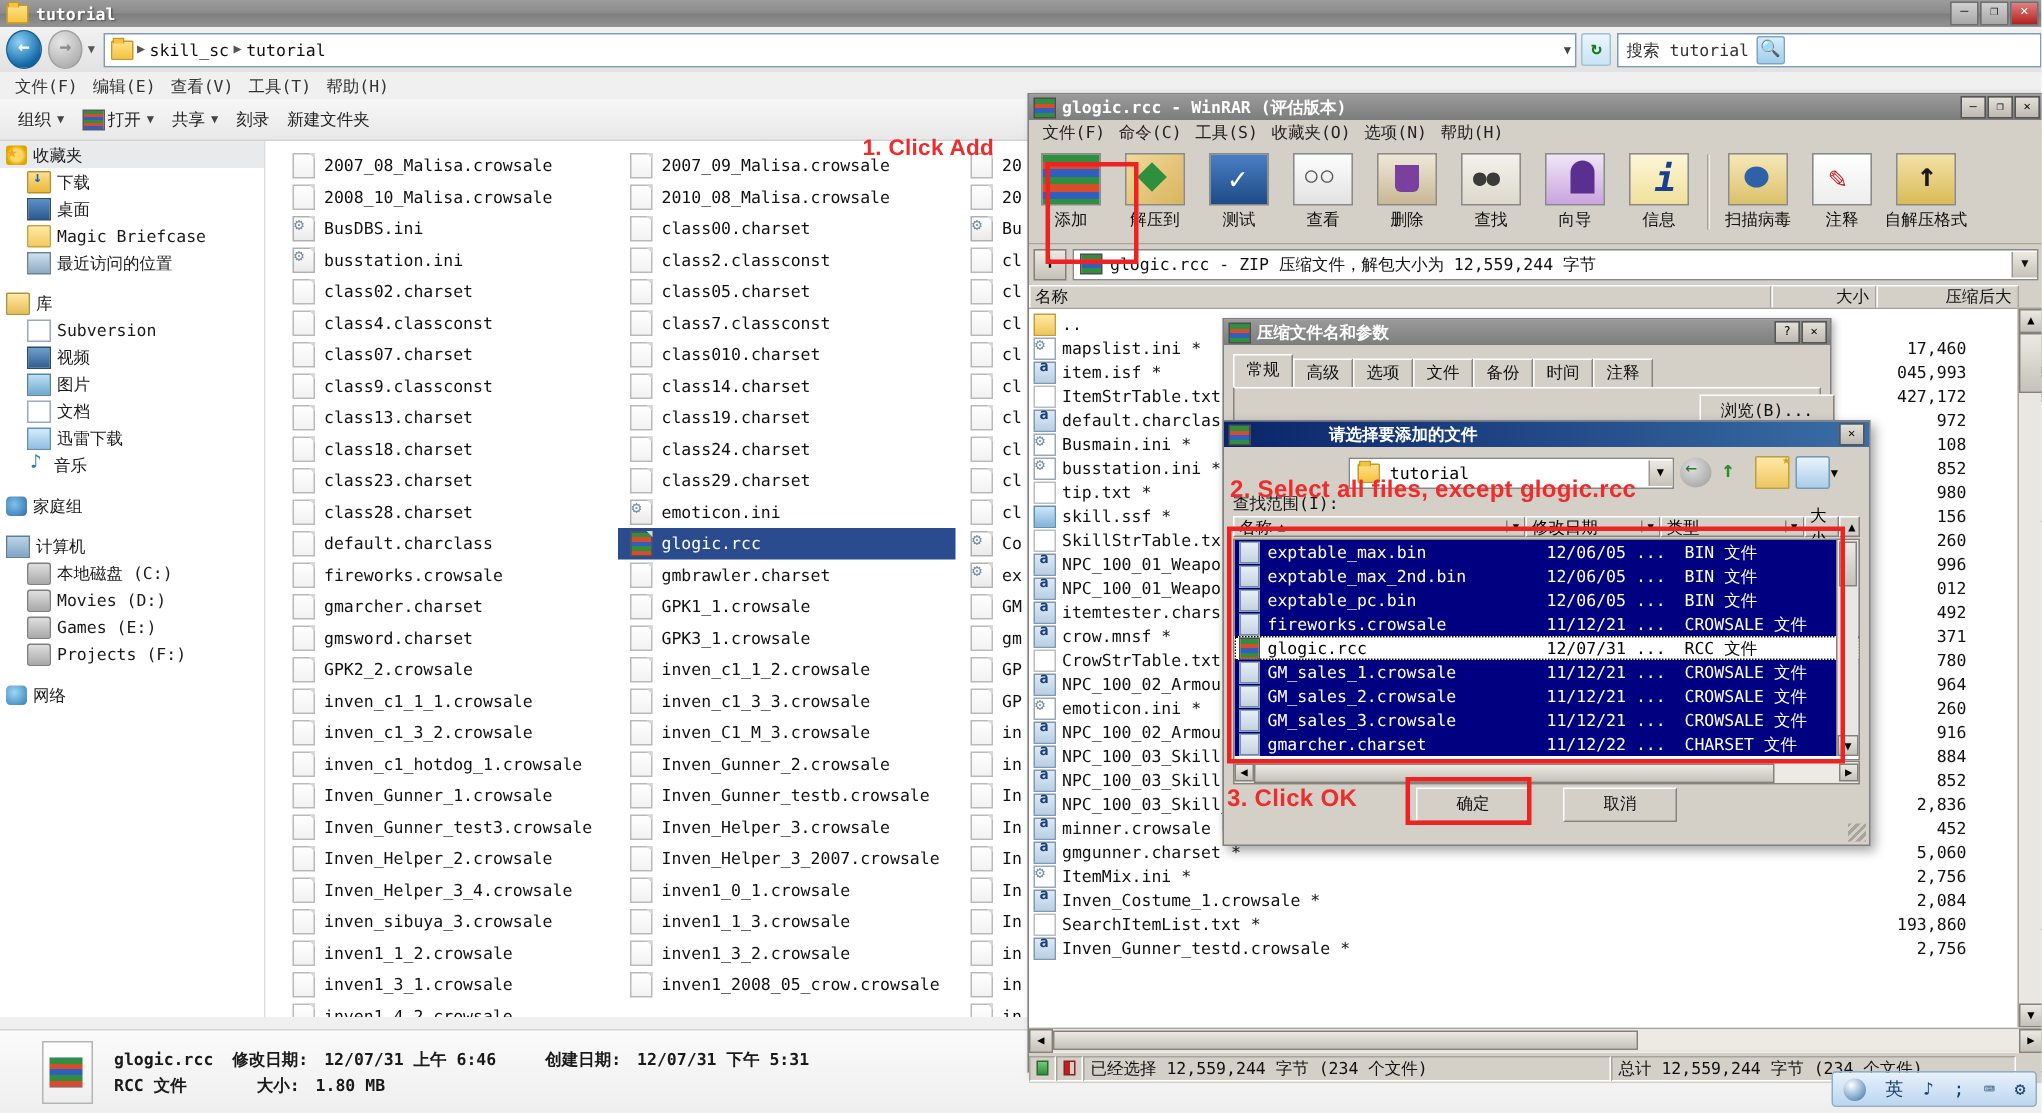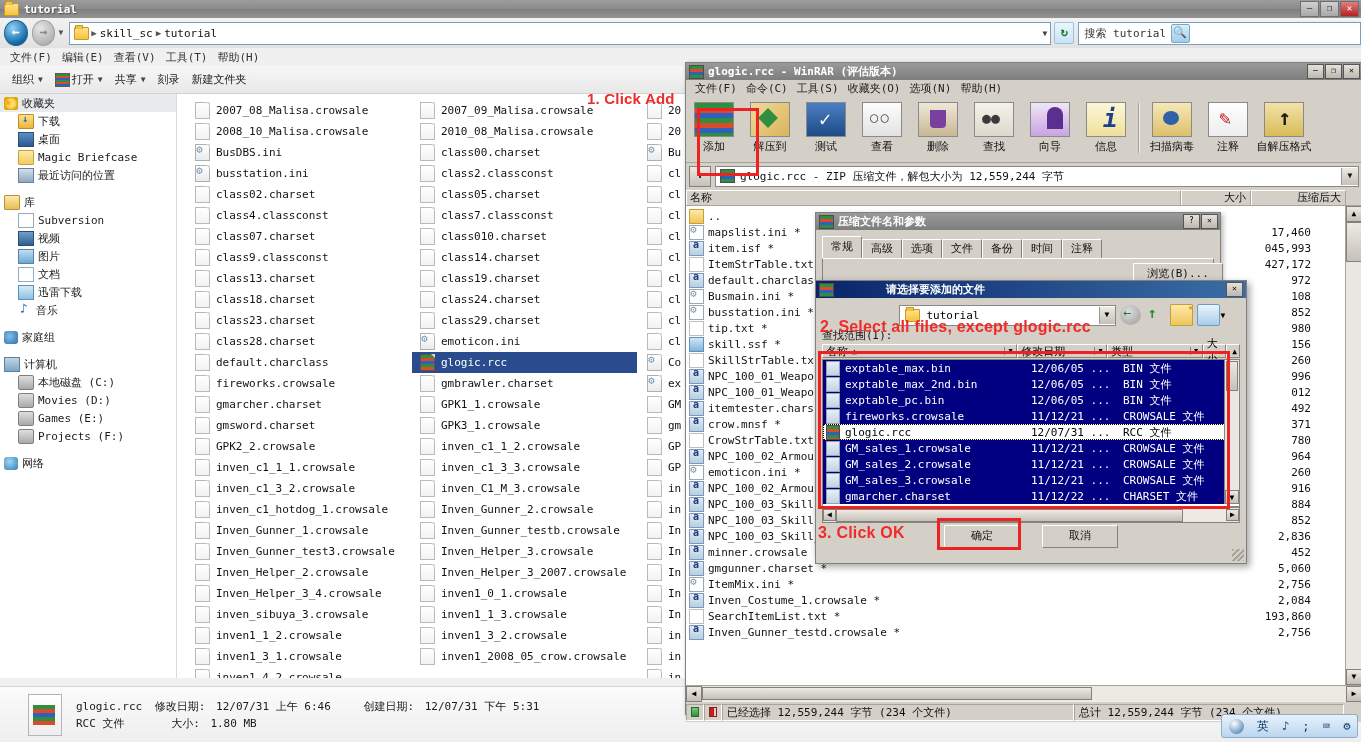"1. Click Add" div.abs { left: 587px -> 575px }
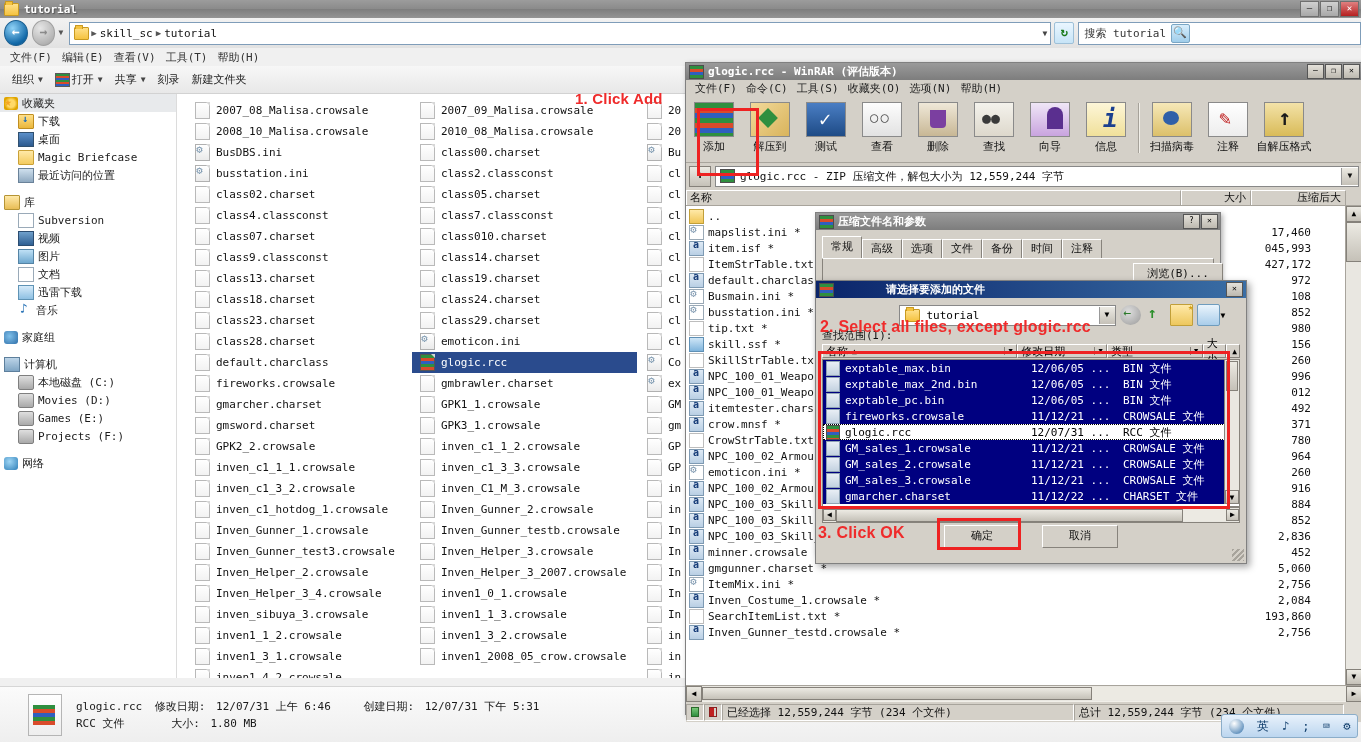"glogic.rcc 修改日期: 12/07/31 上午 6:46" #exp-detail { font-weight: none -> bold }
